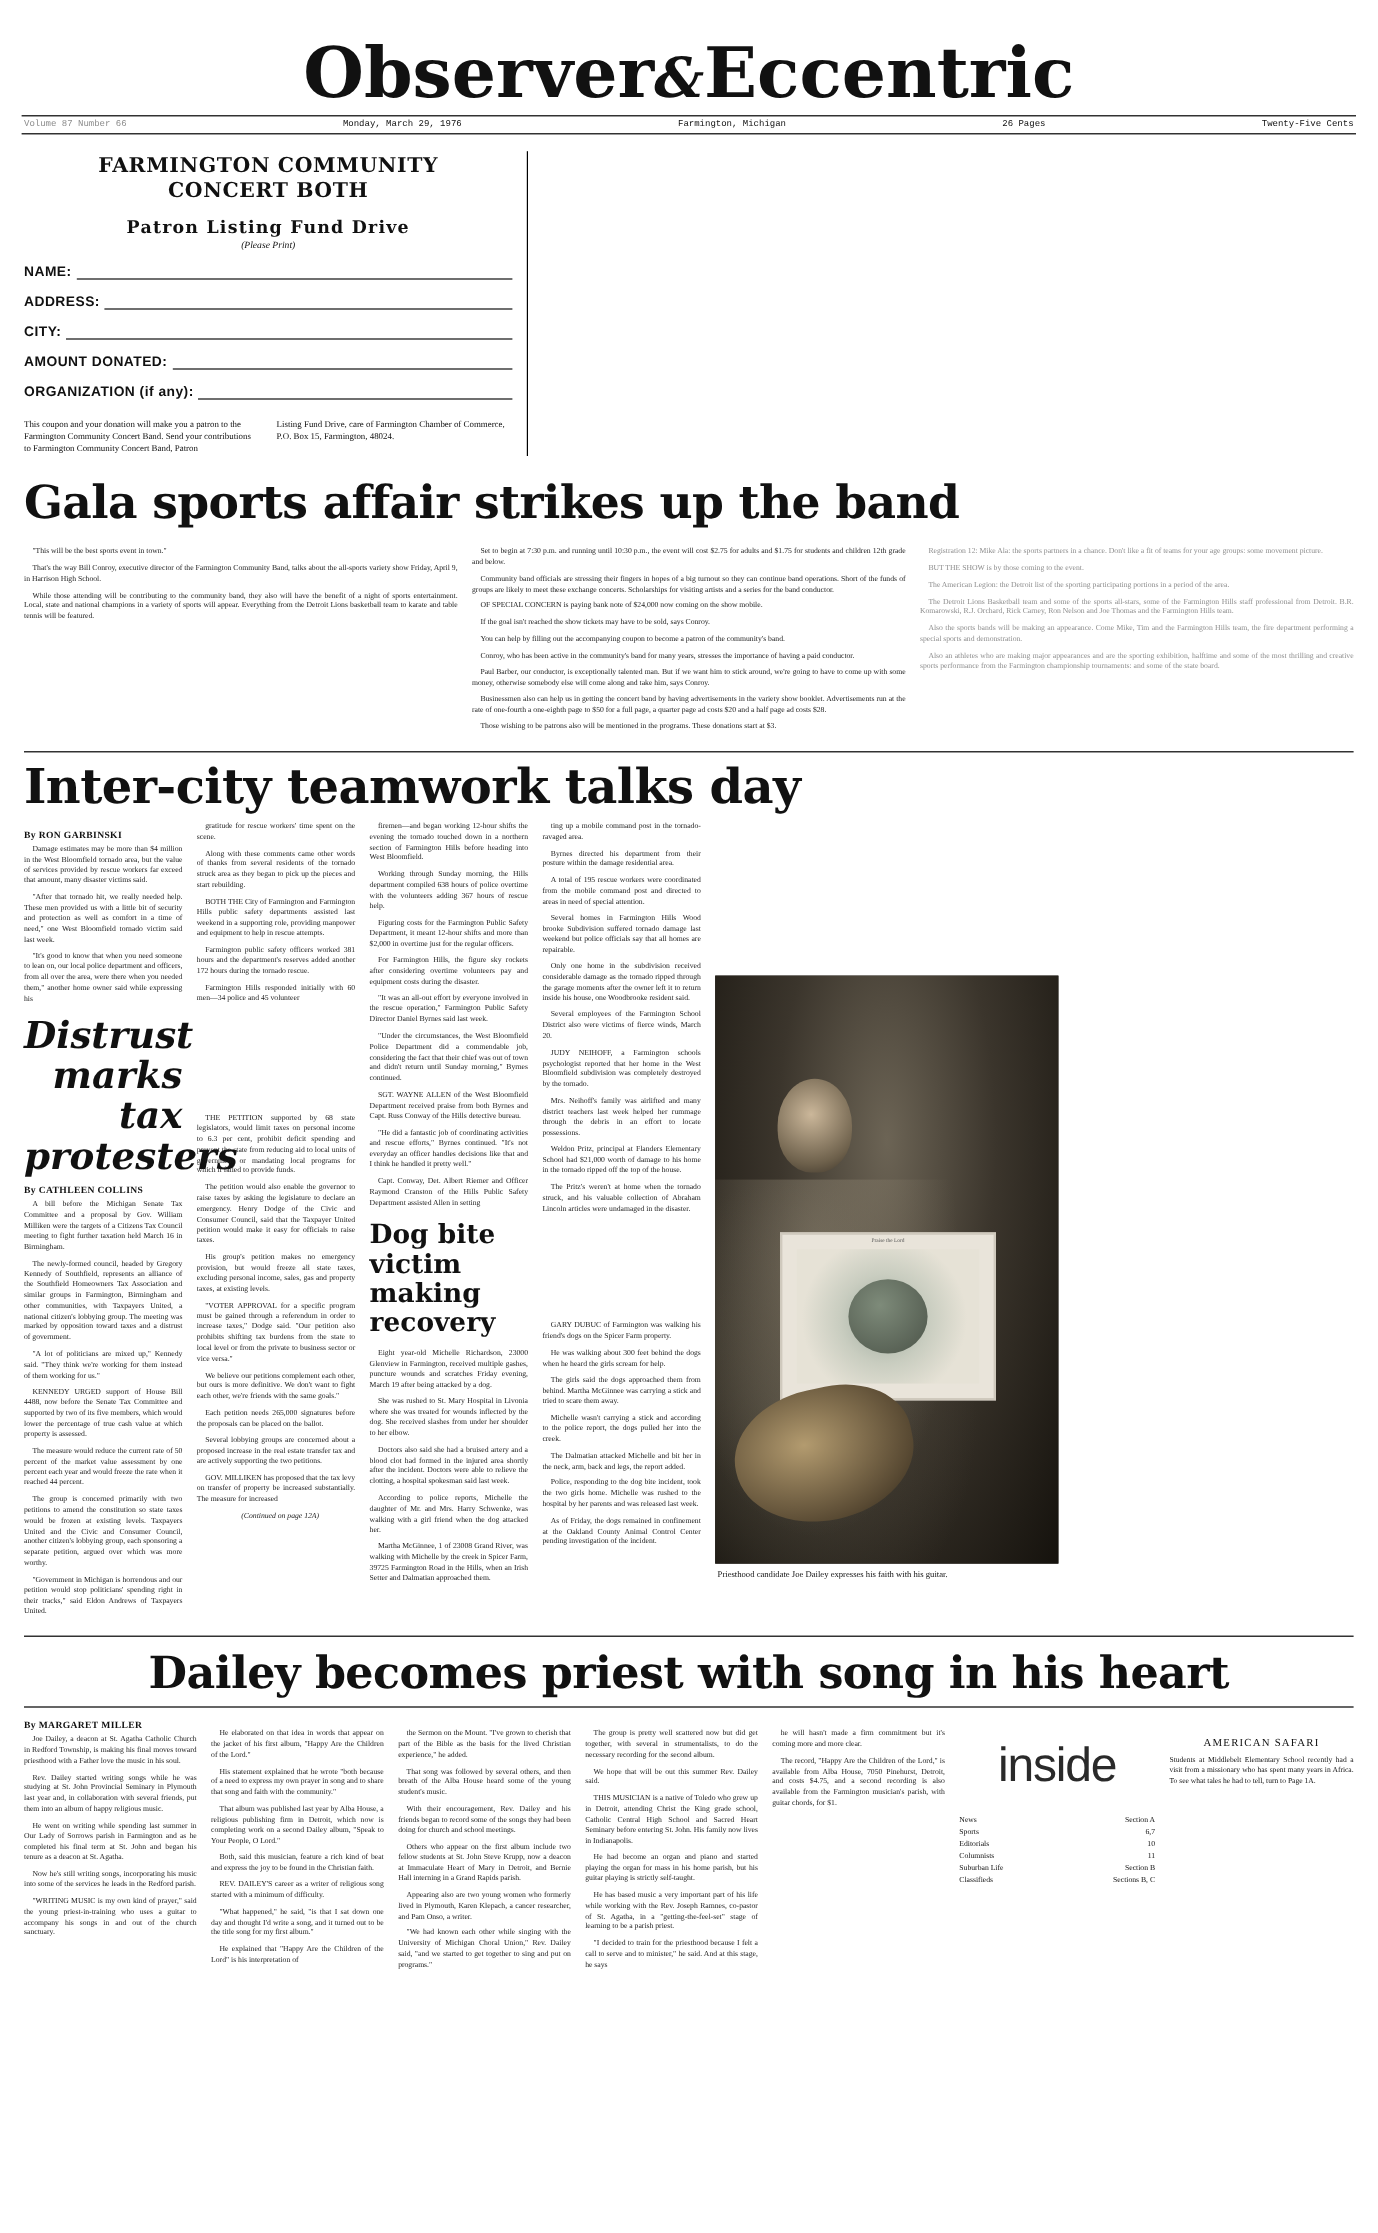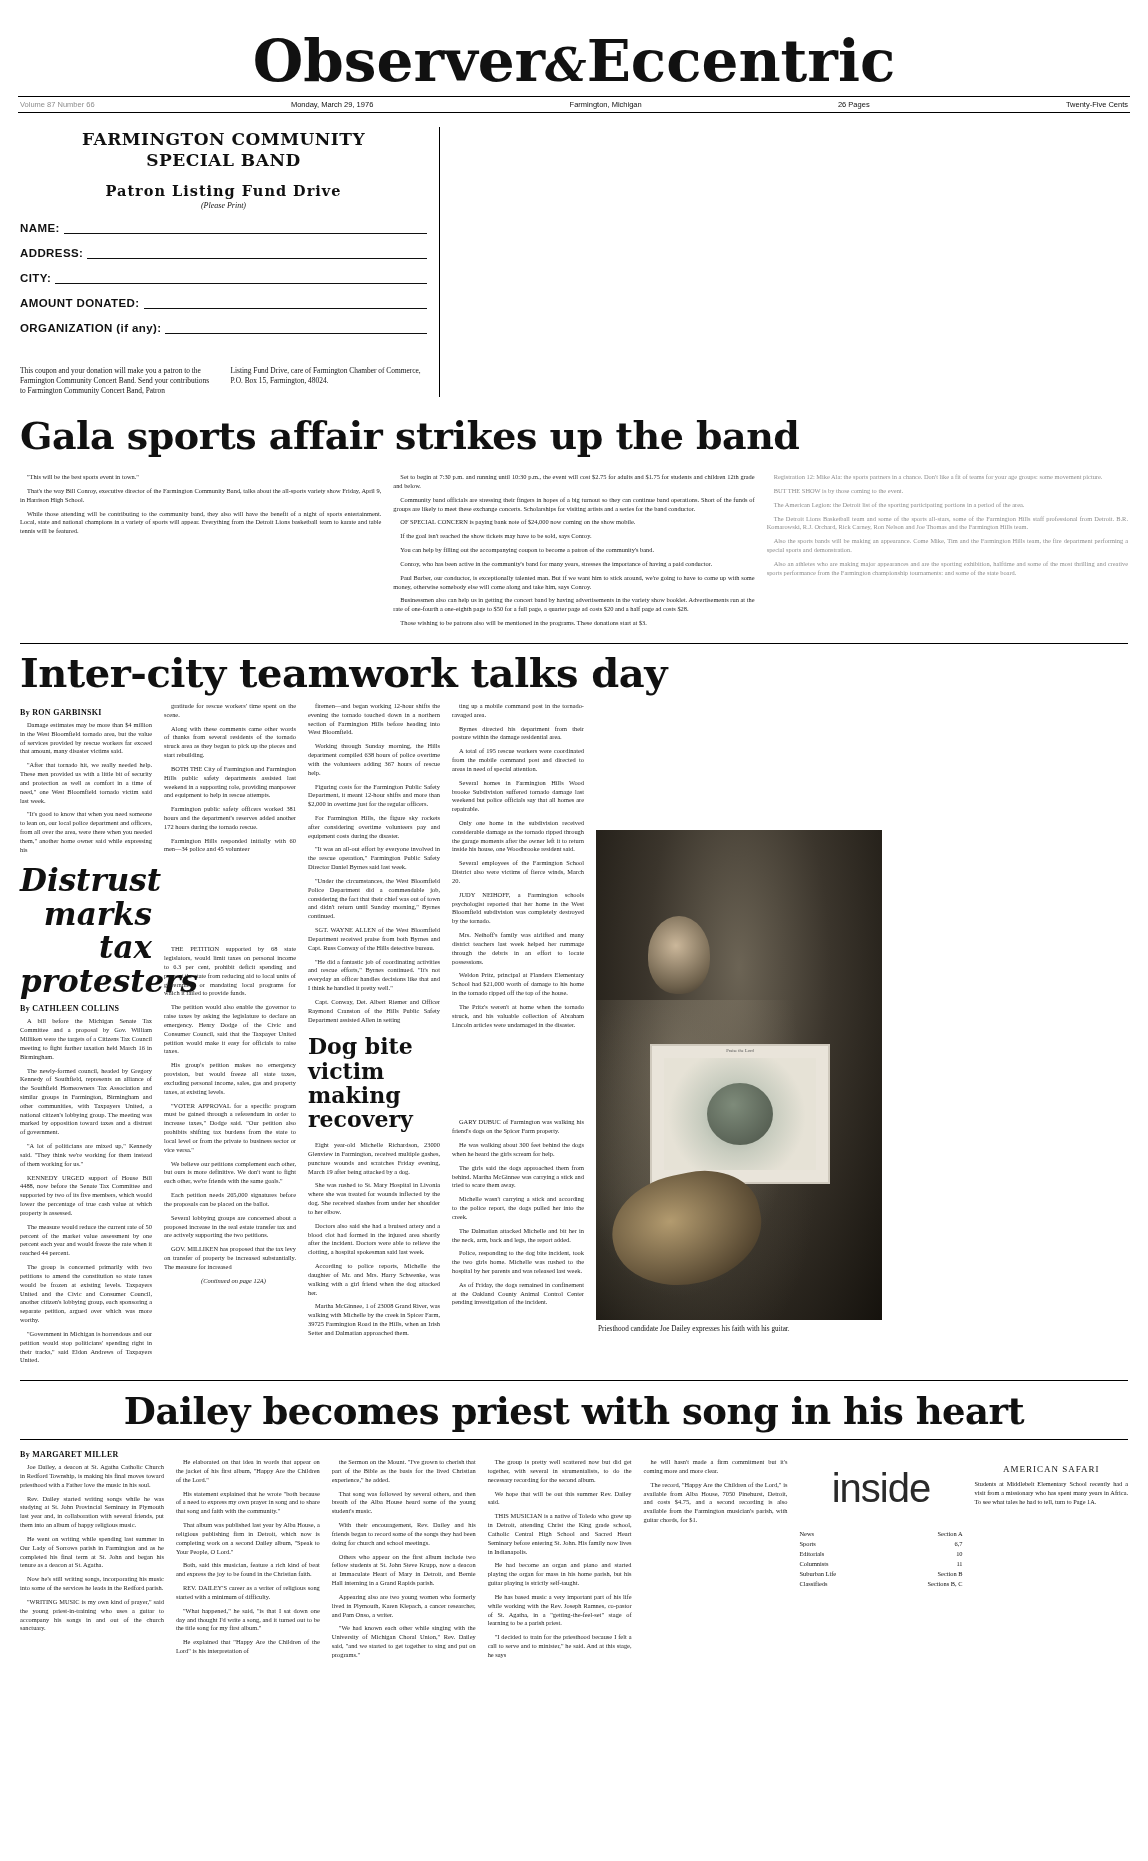"Volume 87 Number 66" .masthead-info { font-family: Liberation Sans, sans-serif -> Liberation Mono, monospace }
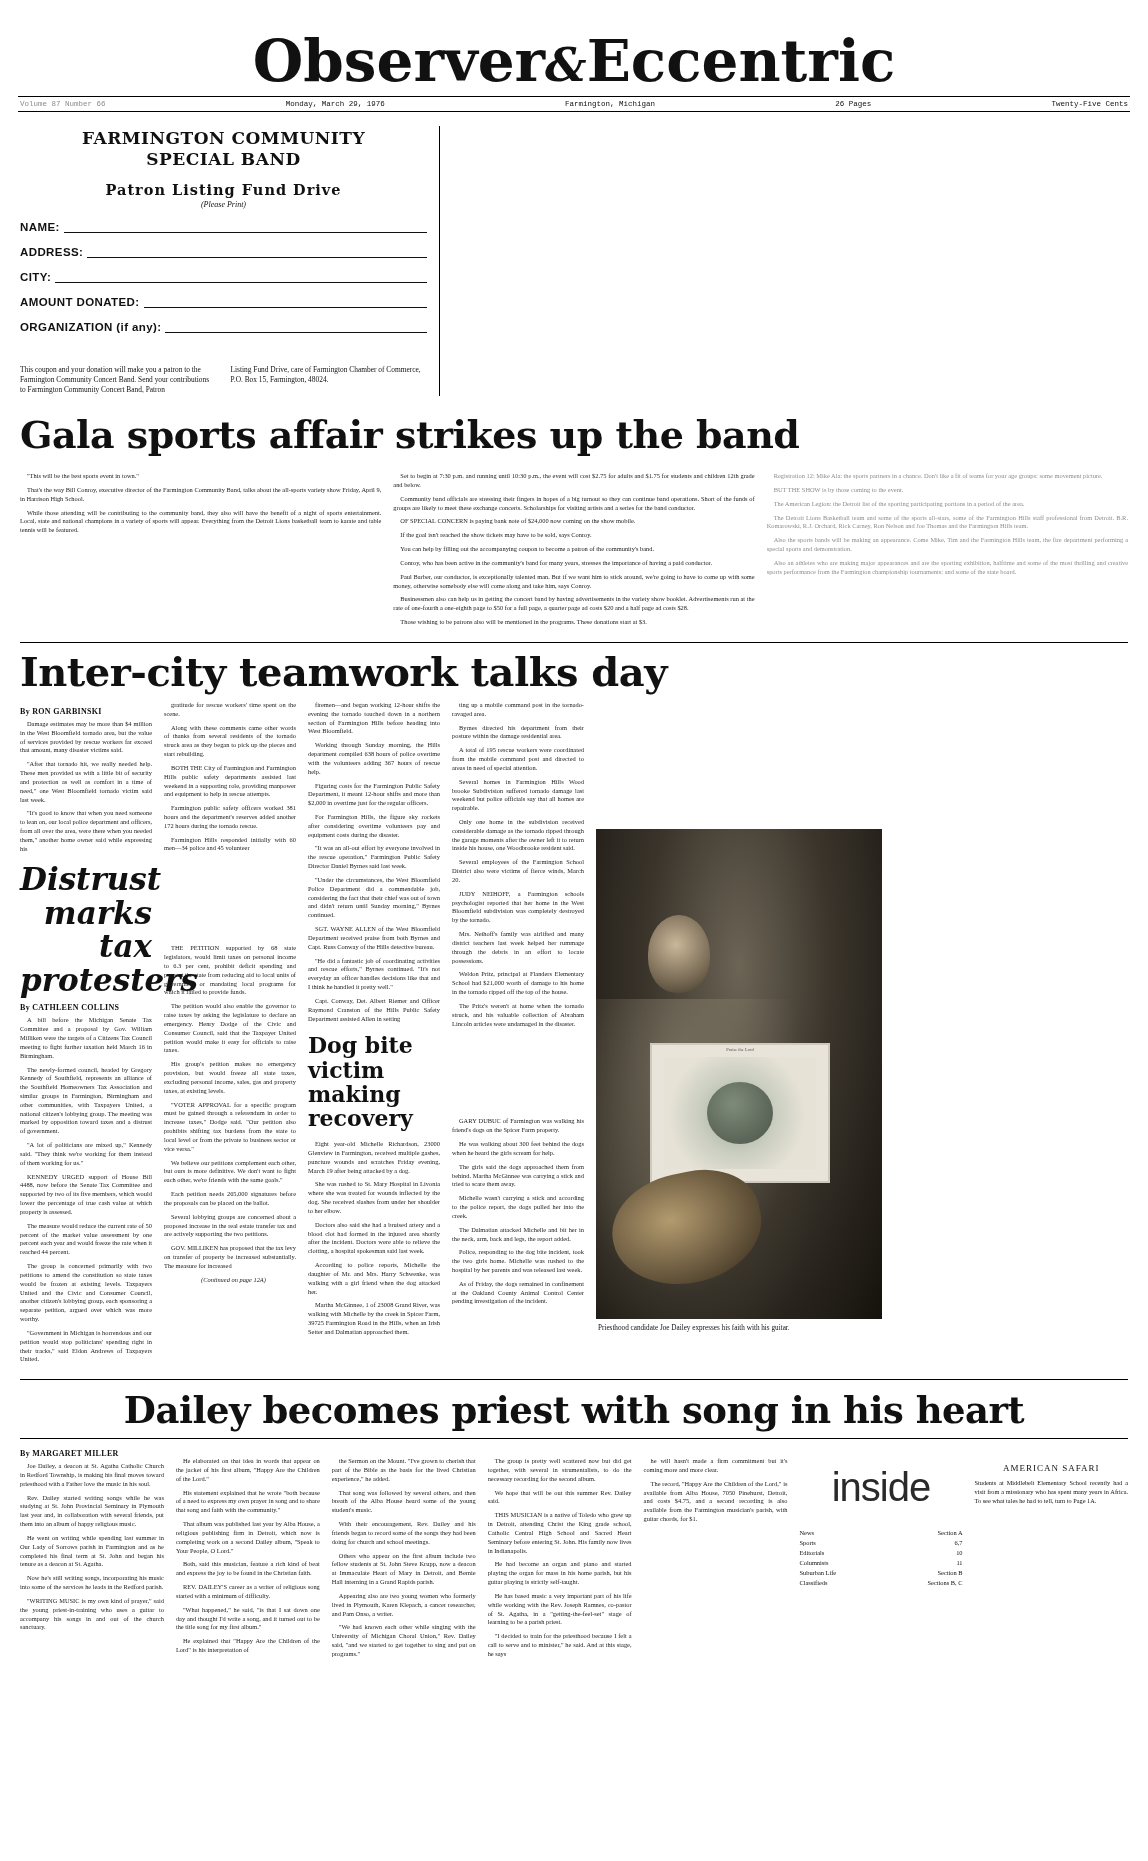"SPECIAL BAND" span { text: SPECIAL BAND -> CONCERT BOTH }
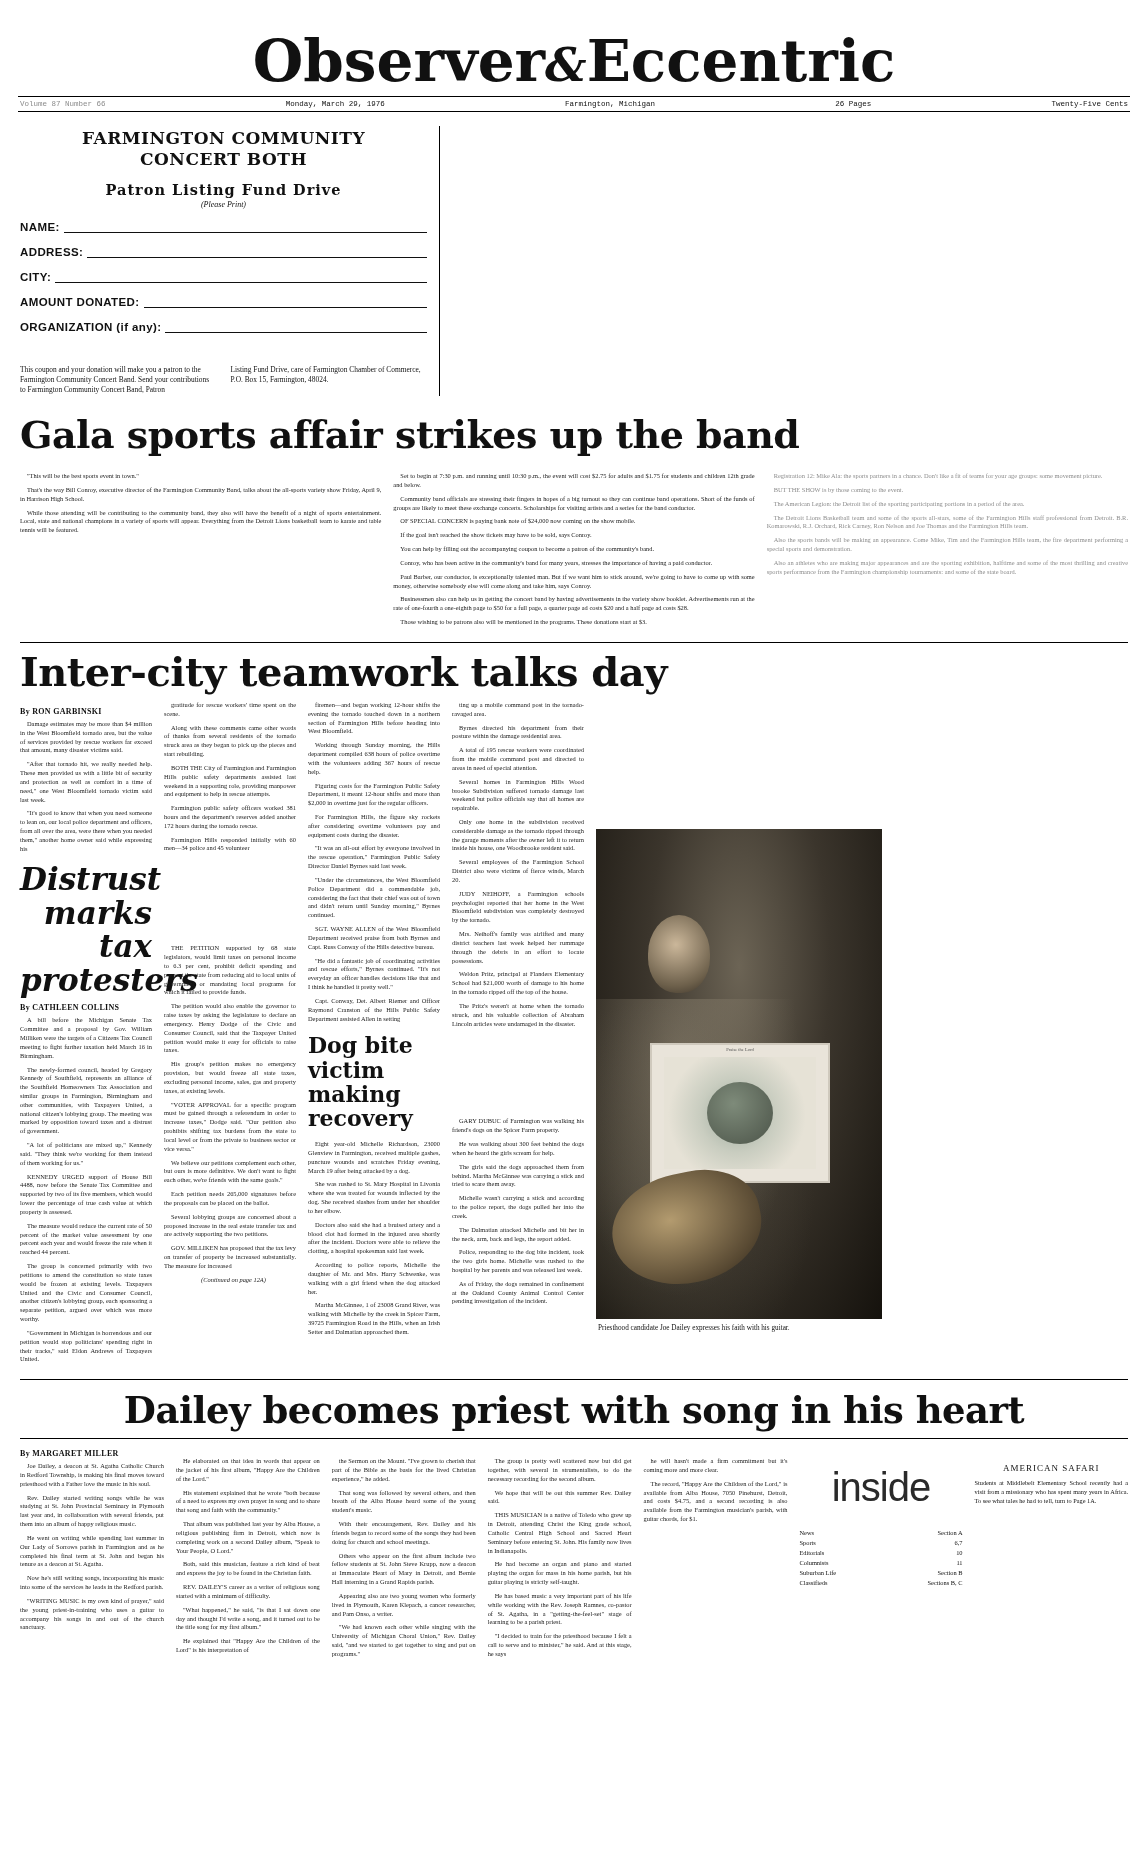"This coupon and your donation" .coupon-foot div { margin-top: 16px -> none }
